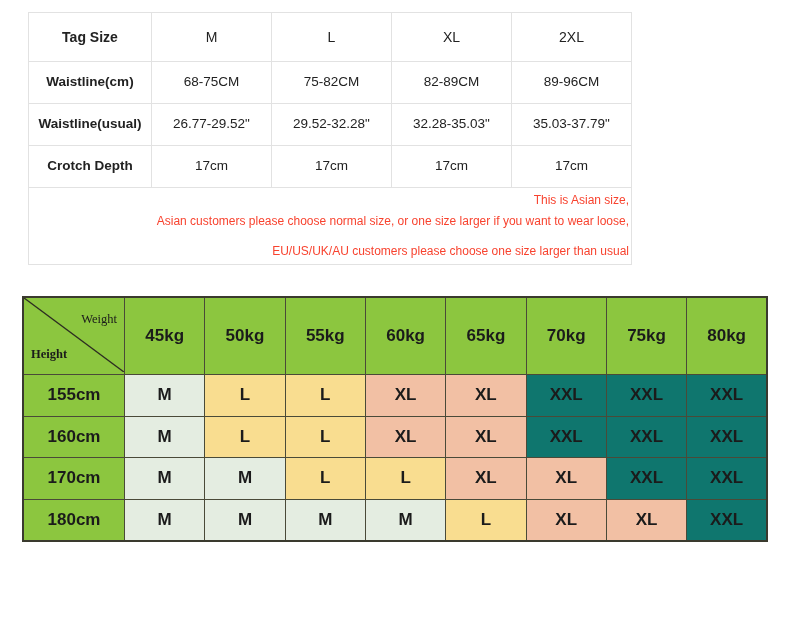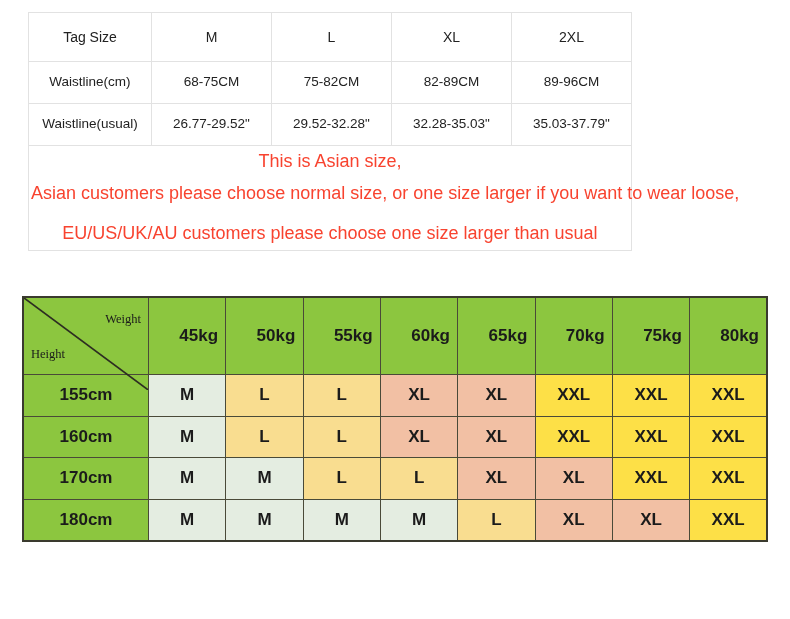"Tag Size" table.spec td.rowlabel { font-weight: none -> bold }
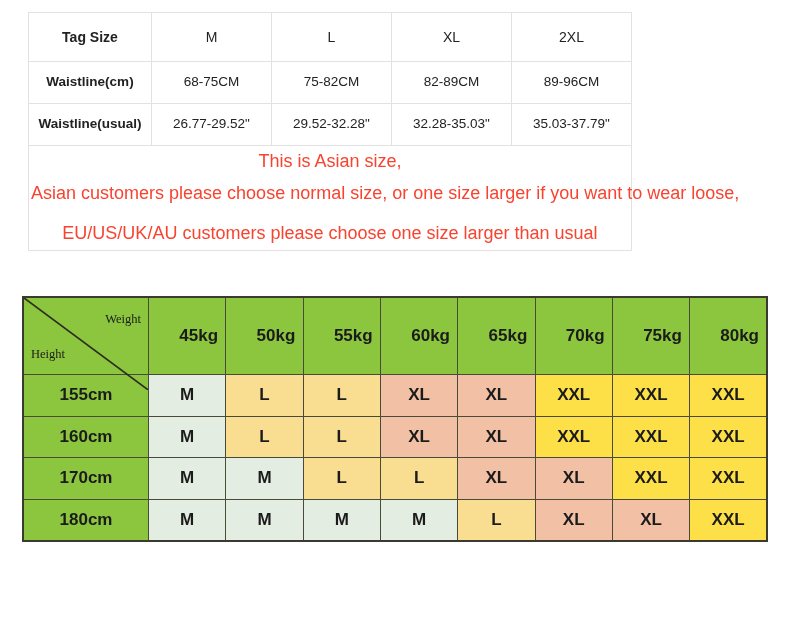"Crotch Depth" tr.body { html: none -> <tr> <td>Crotch Depth</td> <td>17cm</td> <td>17cm</td> <td>17cm</td> <td>17cm</td> </tr> }
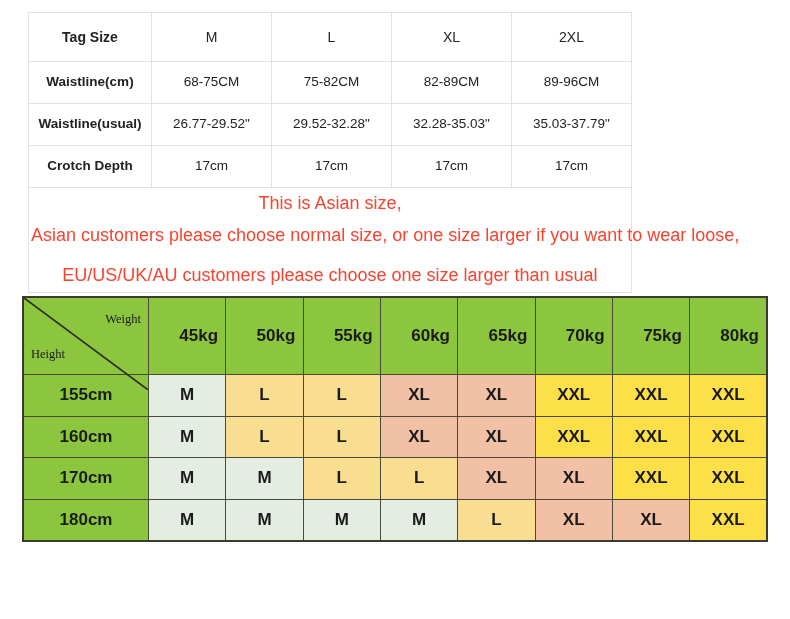"This is Asian size," .note-line { font-size: 18px -> 12px; text-align: none -> right }
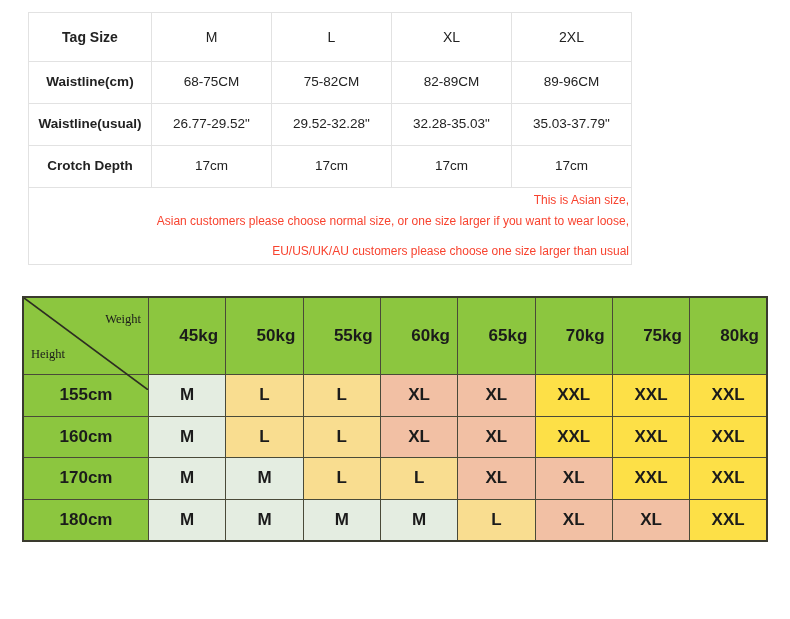"Weight" table.matrix tr.mhdr td { padding-left: 24px -> none }
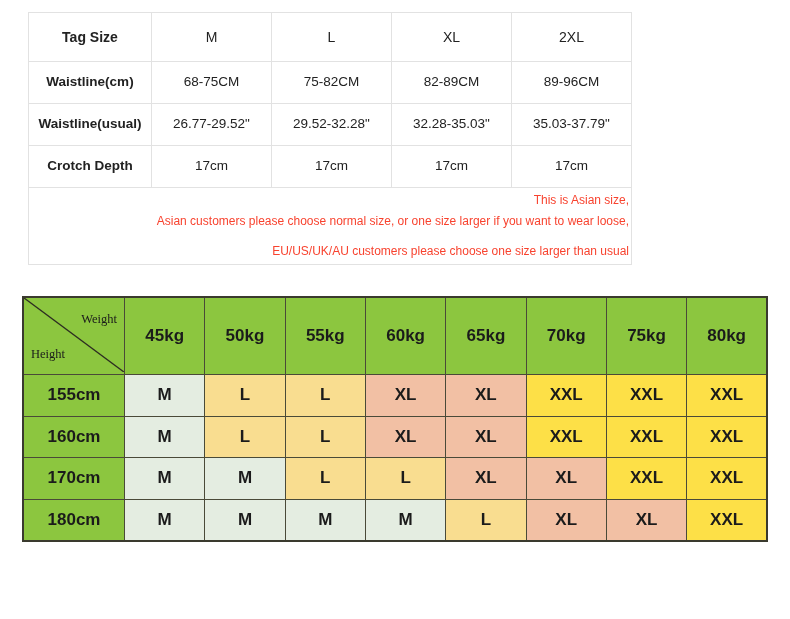"Height" td.corner .hlbl { font-weight: normal -> bold }
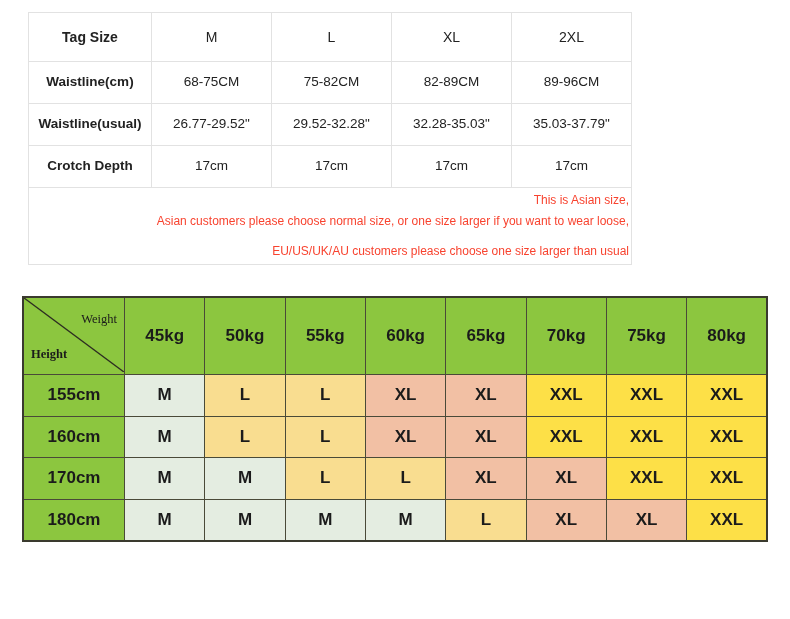"XXL" td.sz-XXL { background: #fde047 -> #0f766e }
